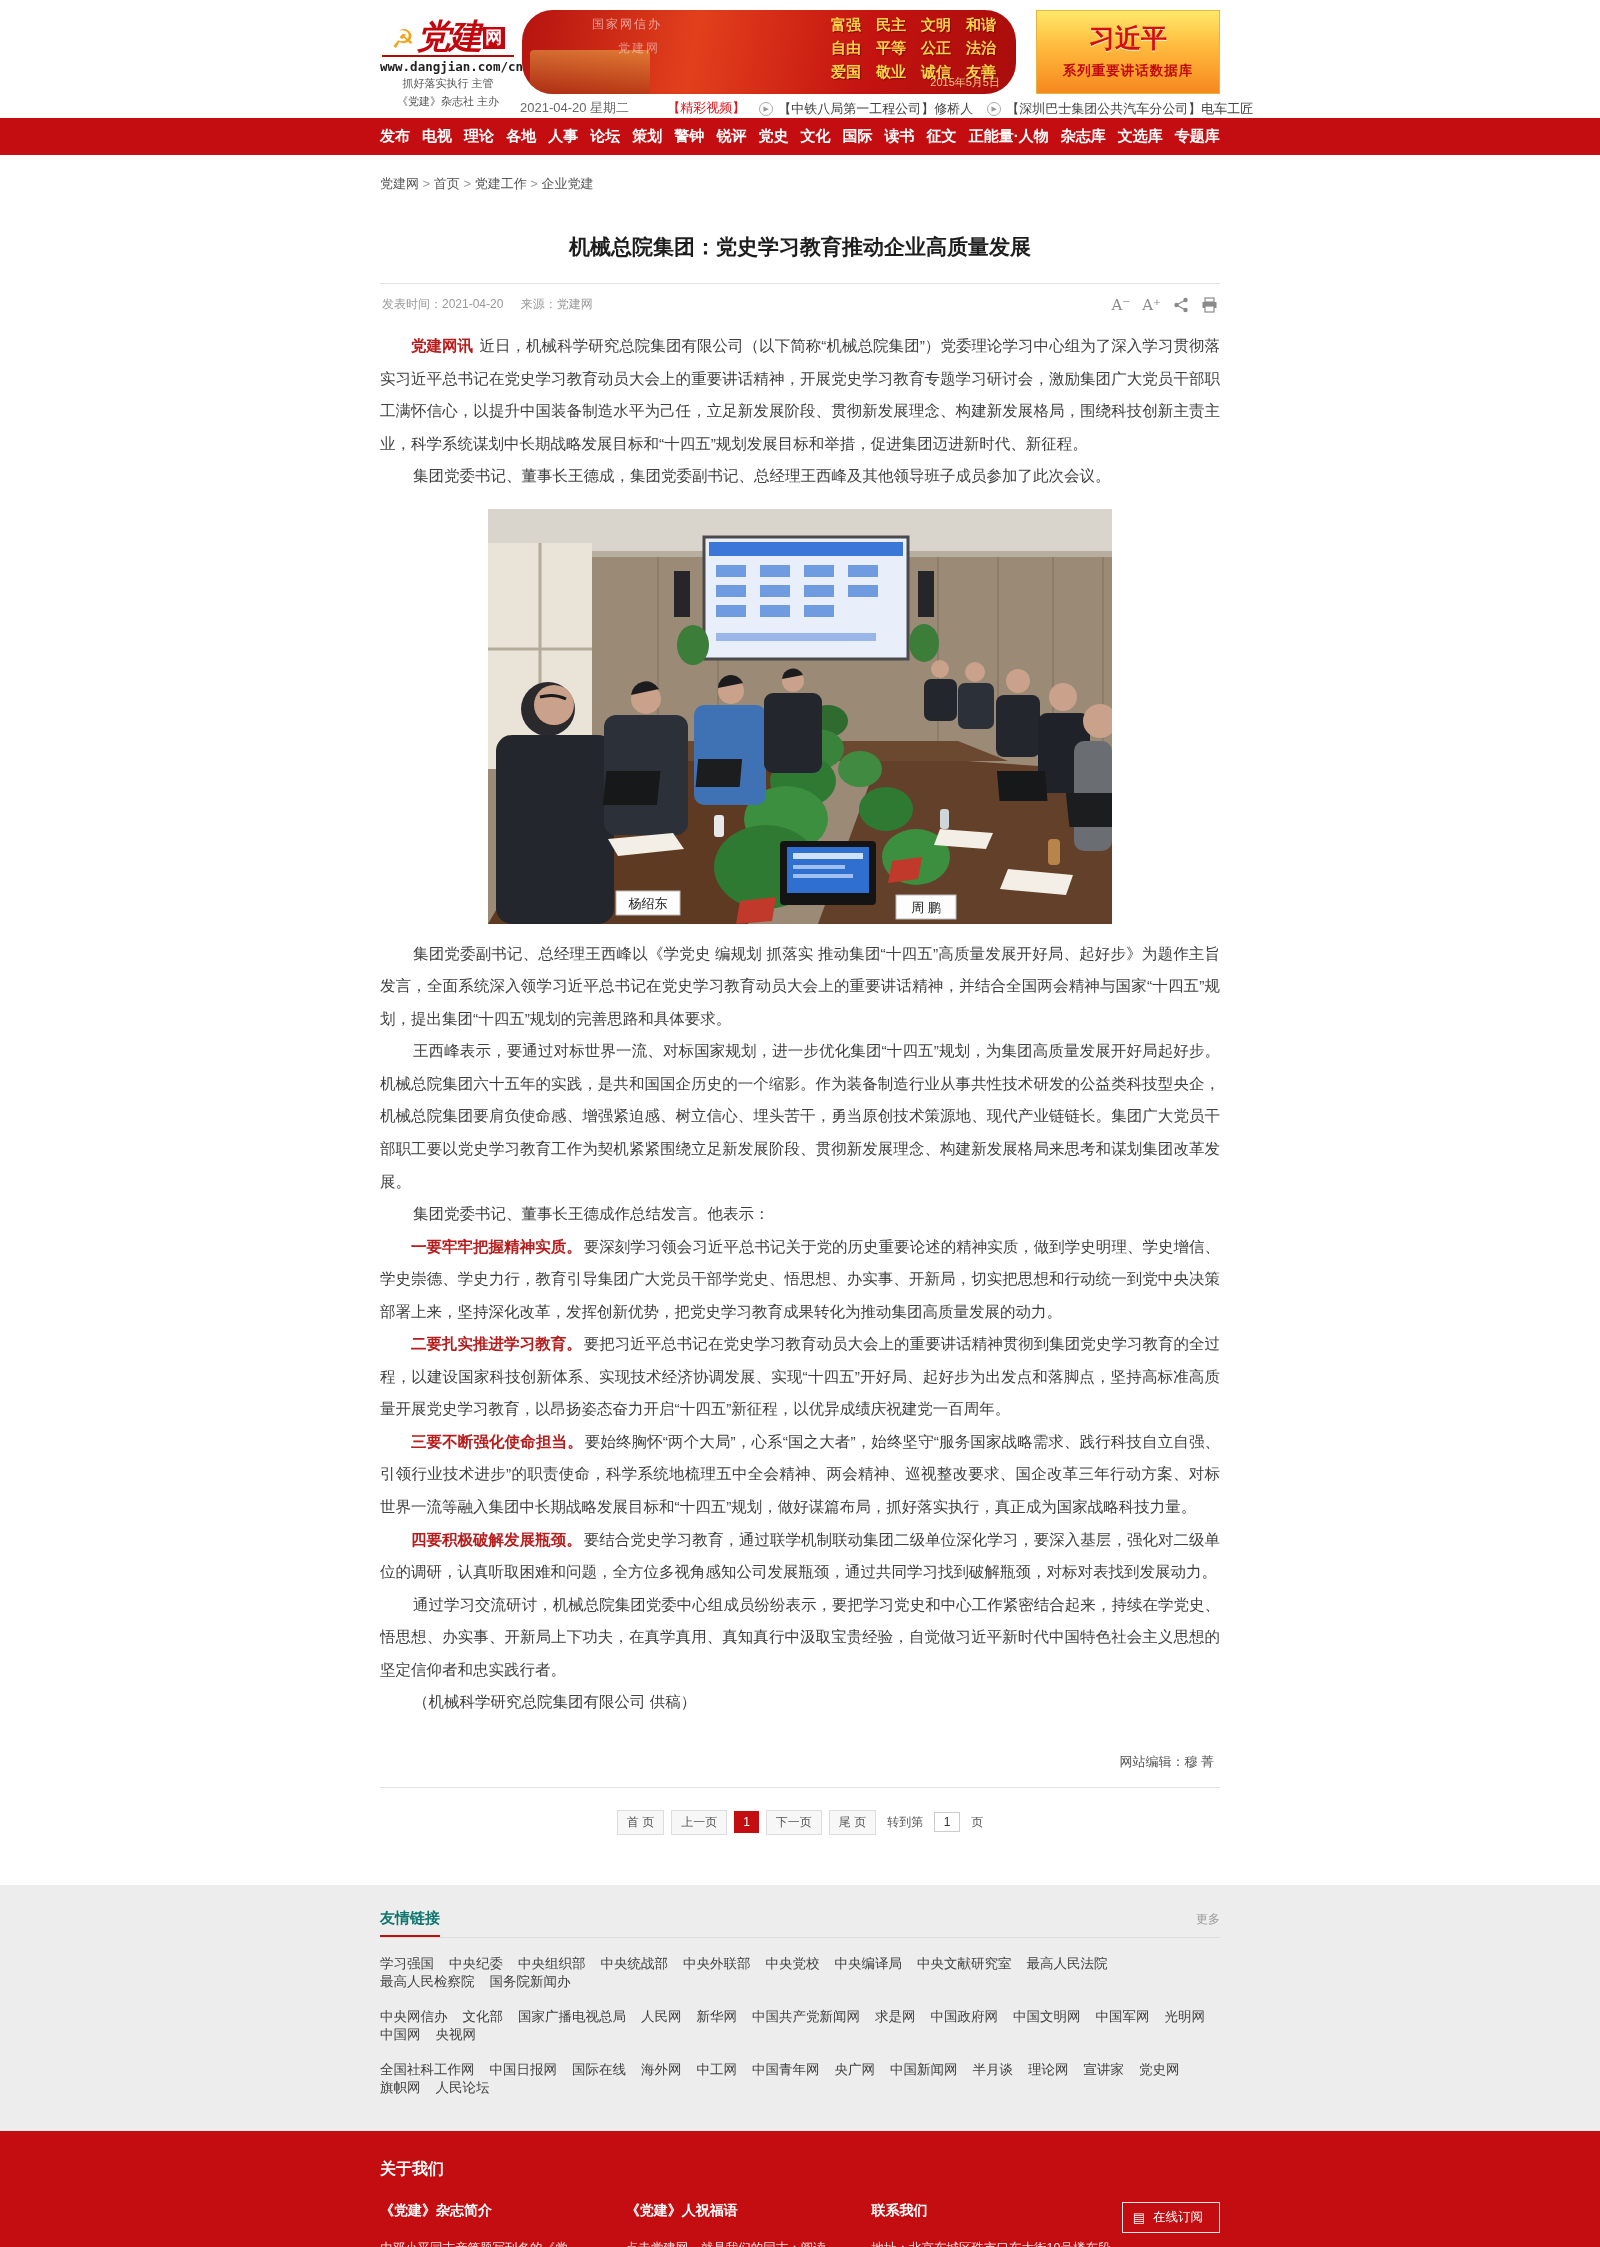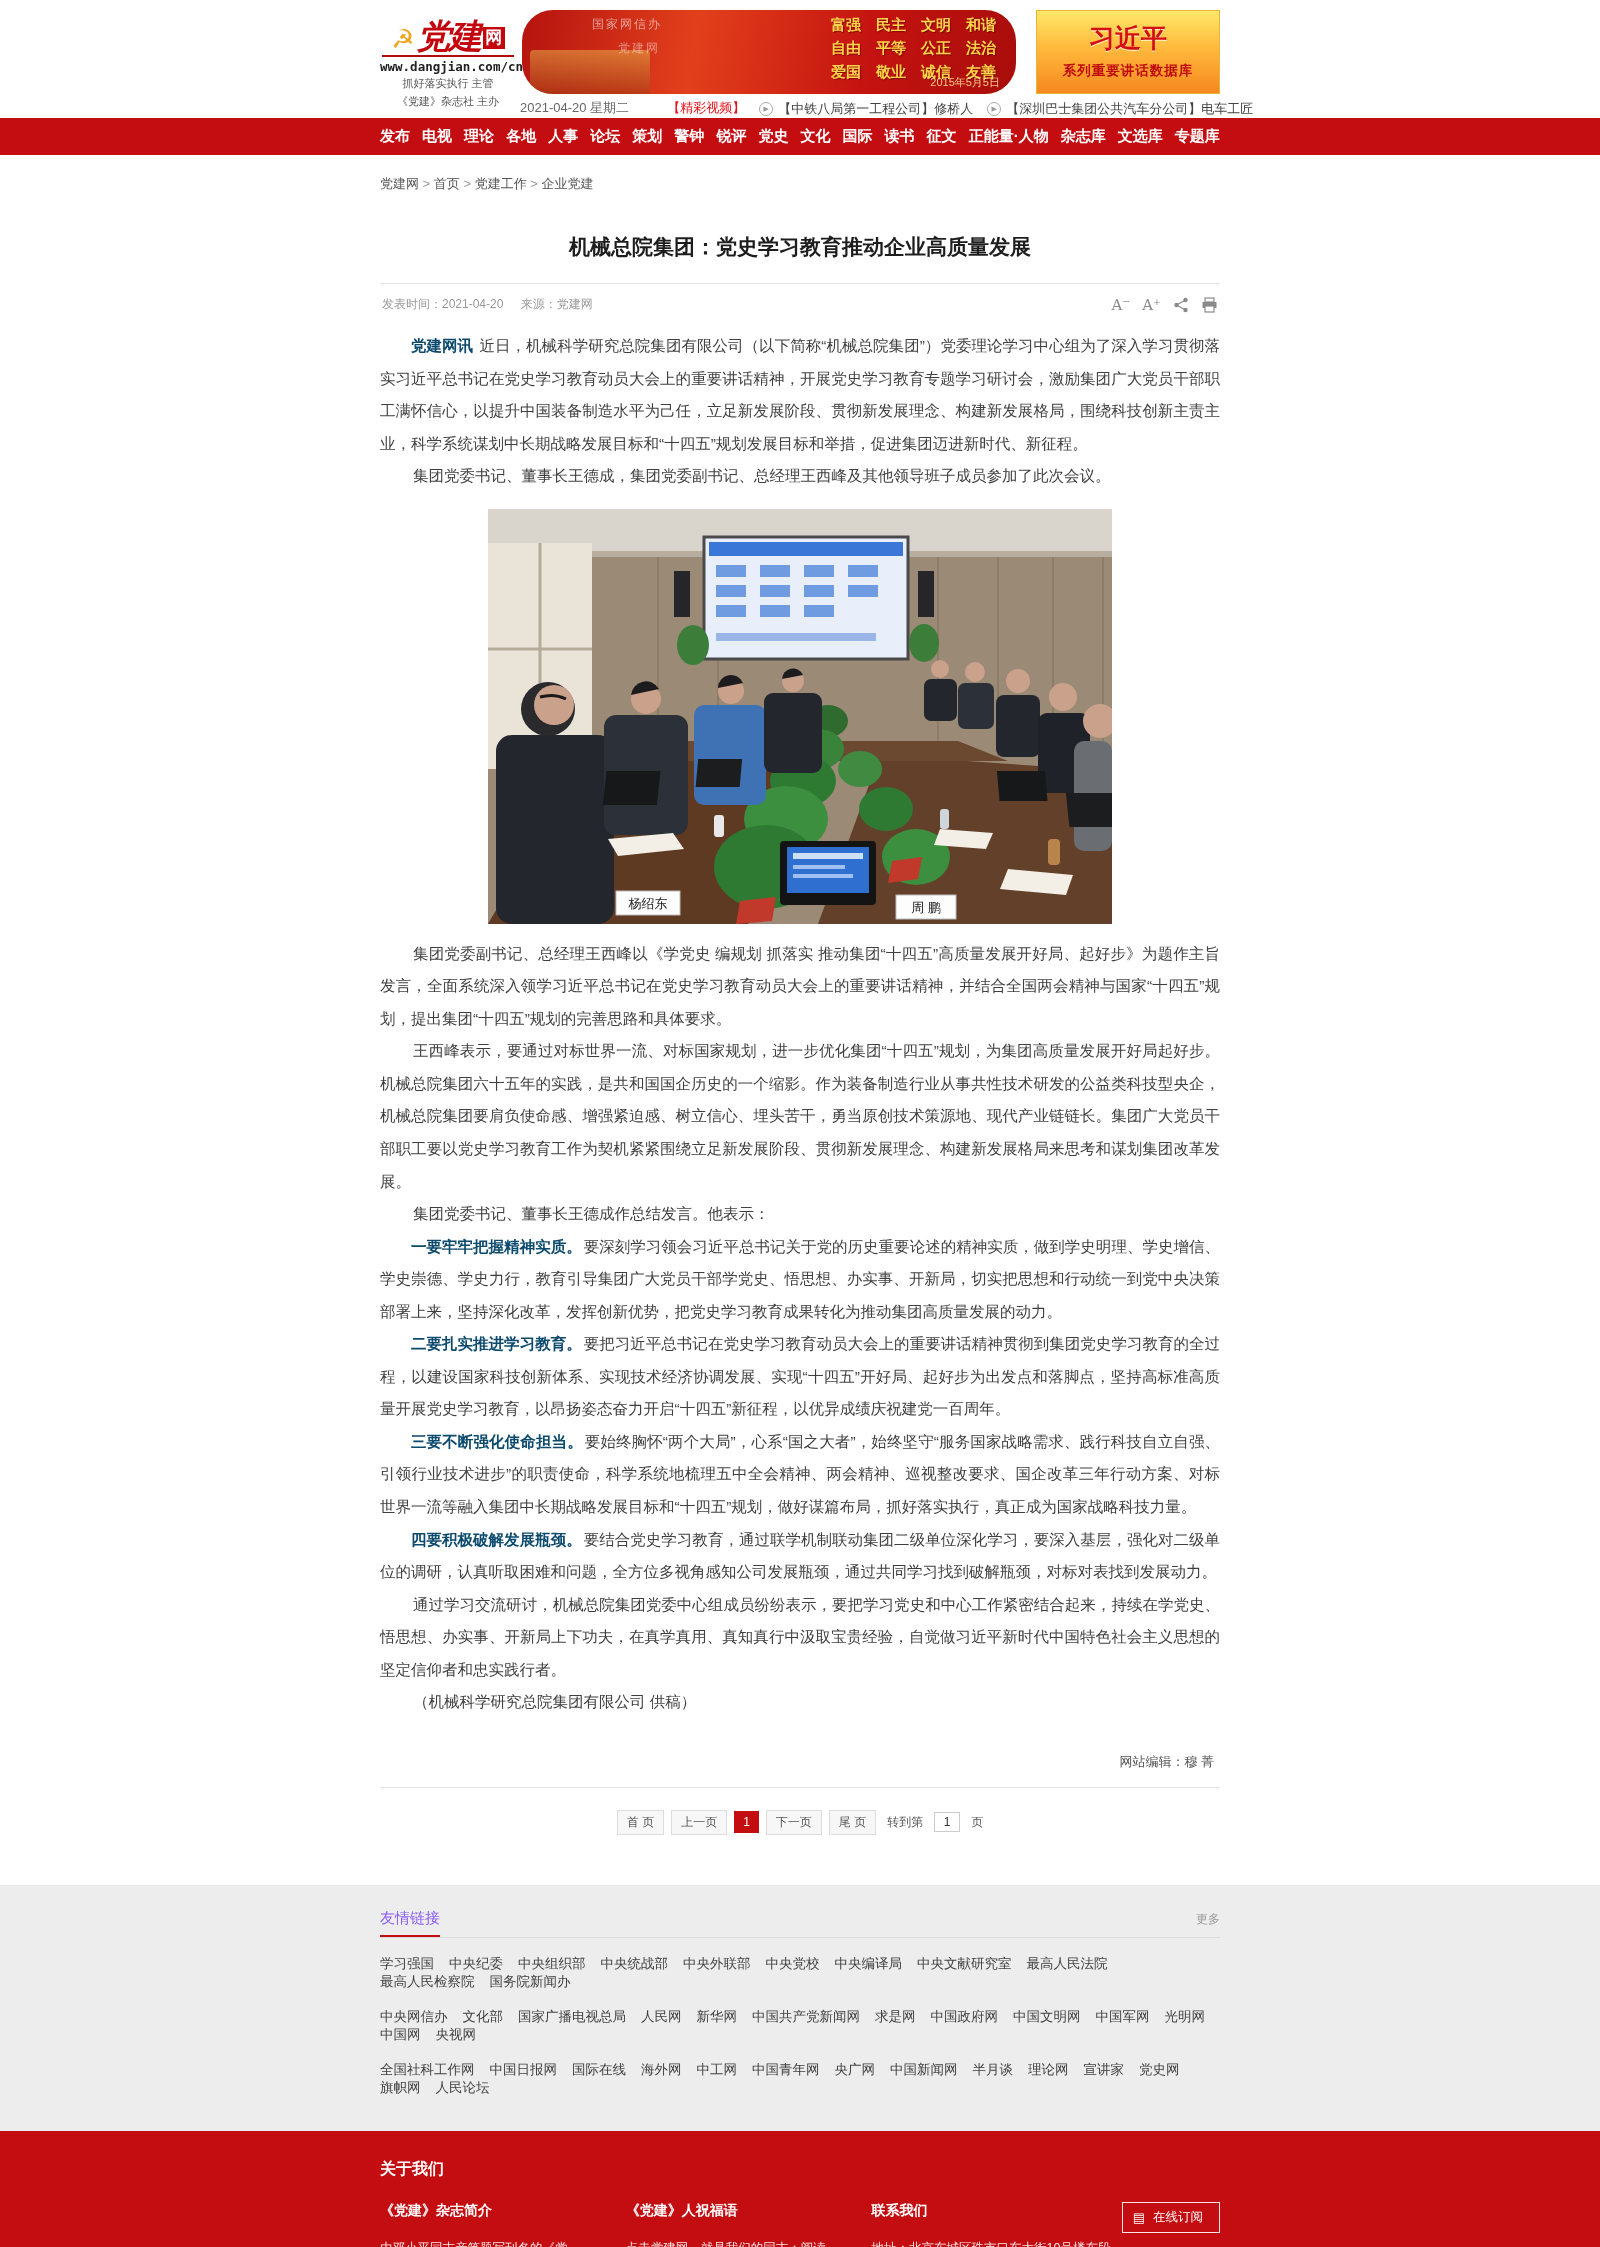"党建网讯" .para b { color: #0c4a6e -> #b91c1c }
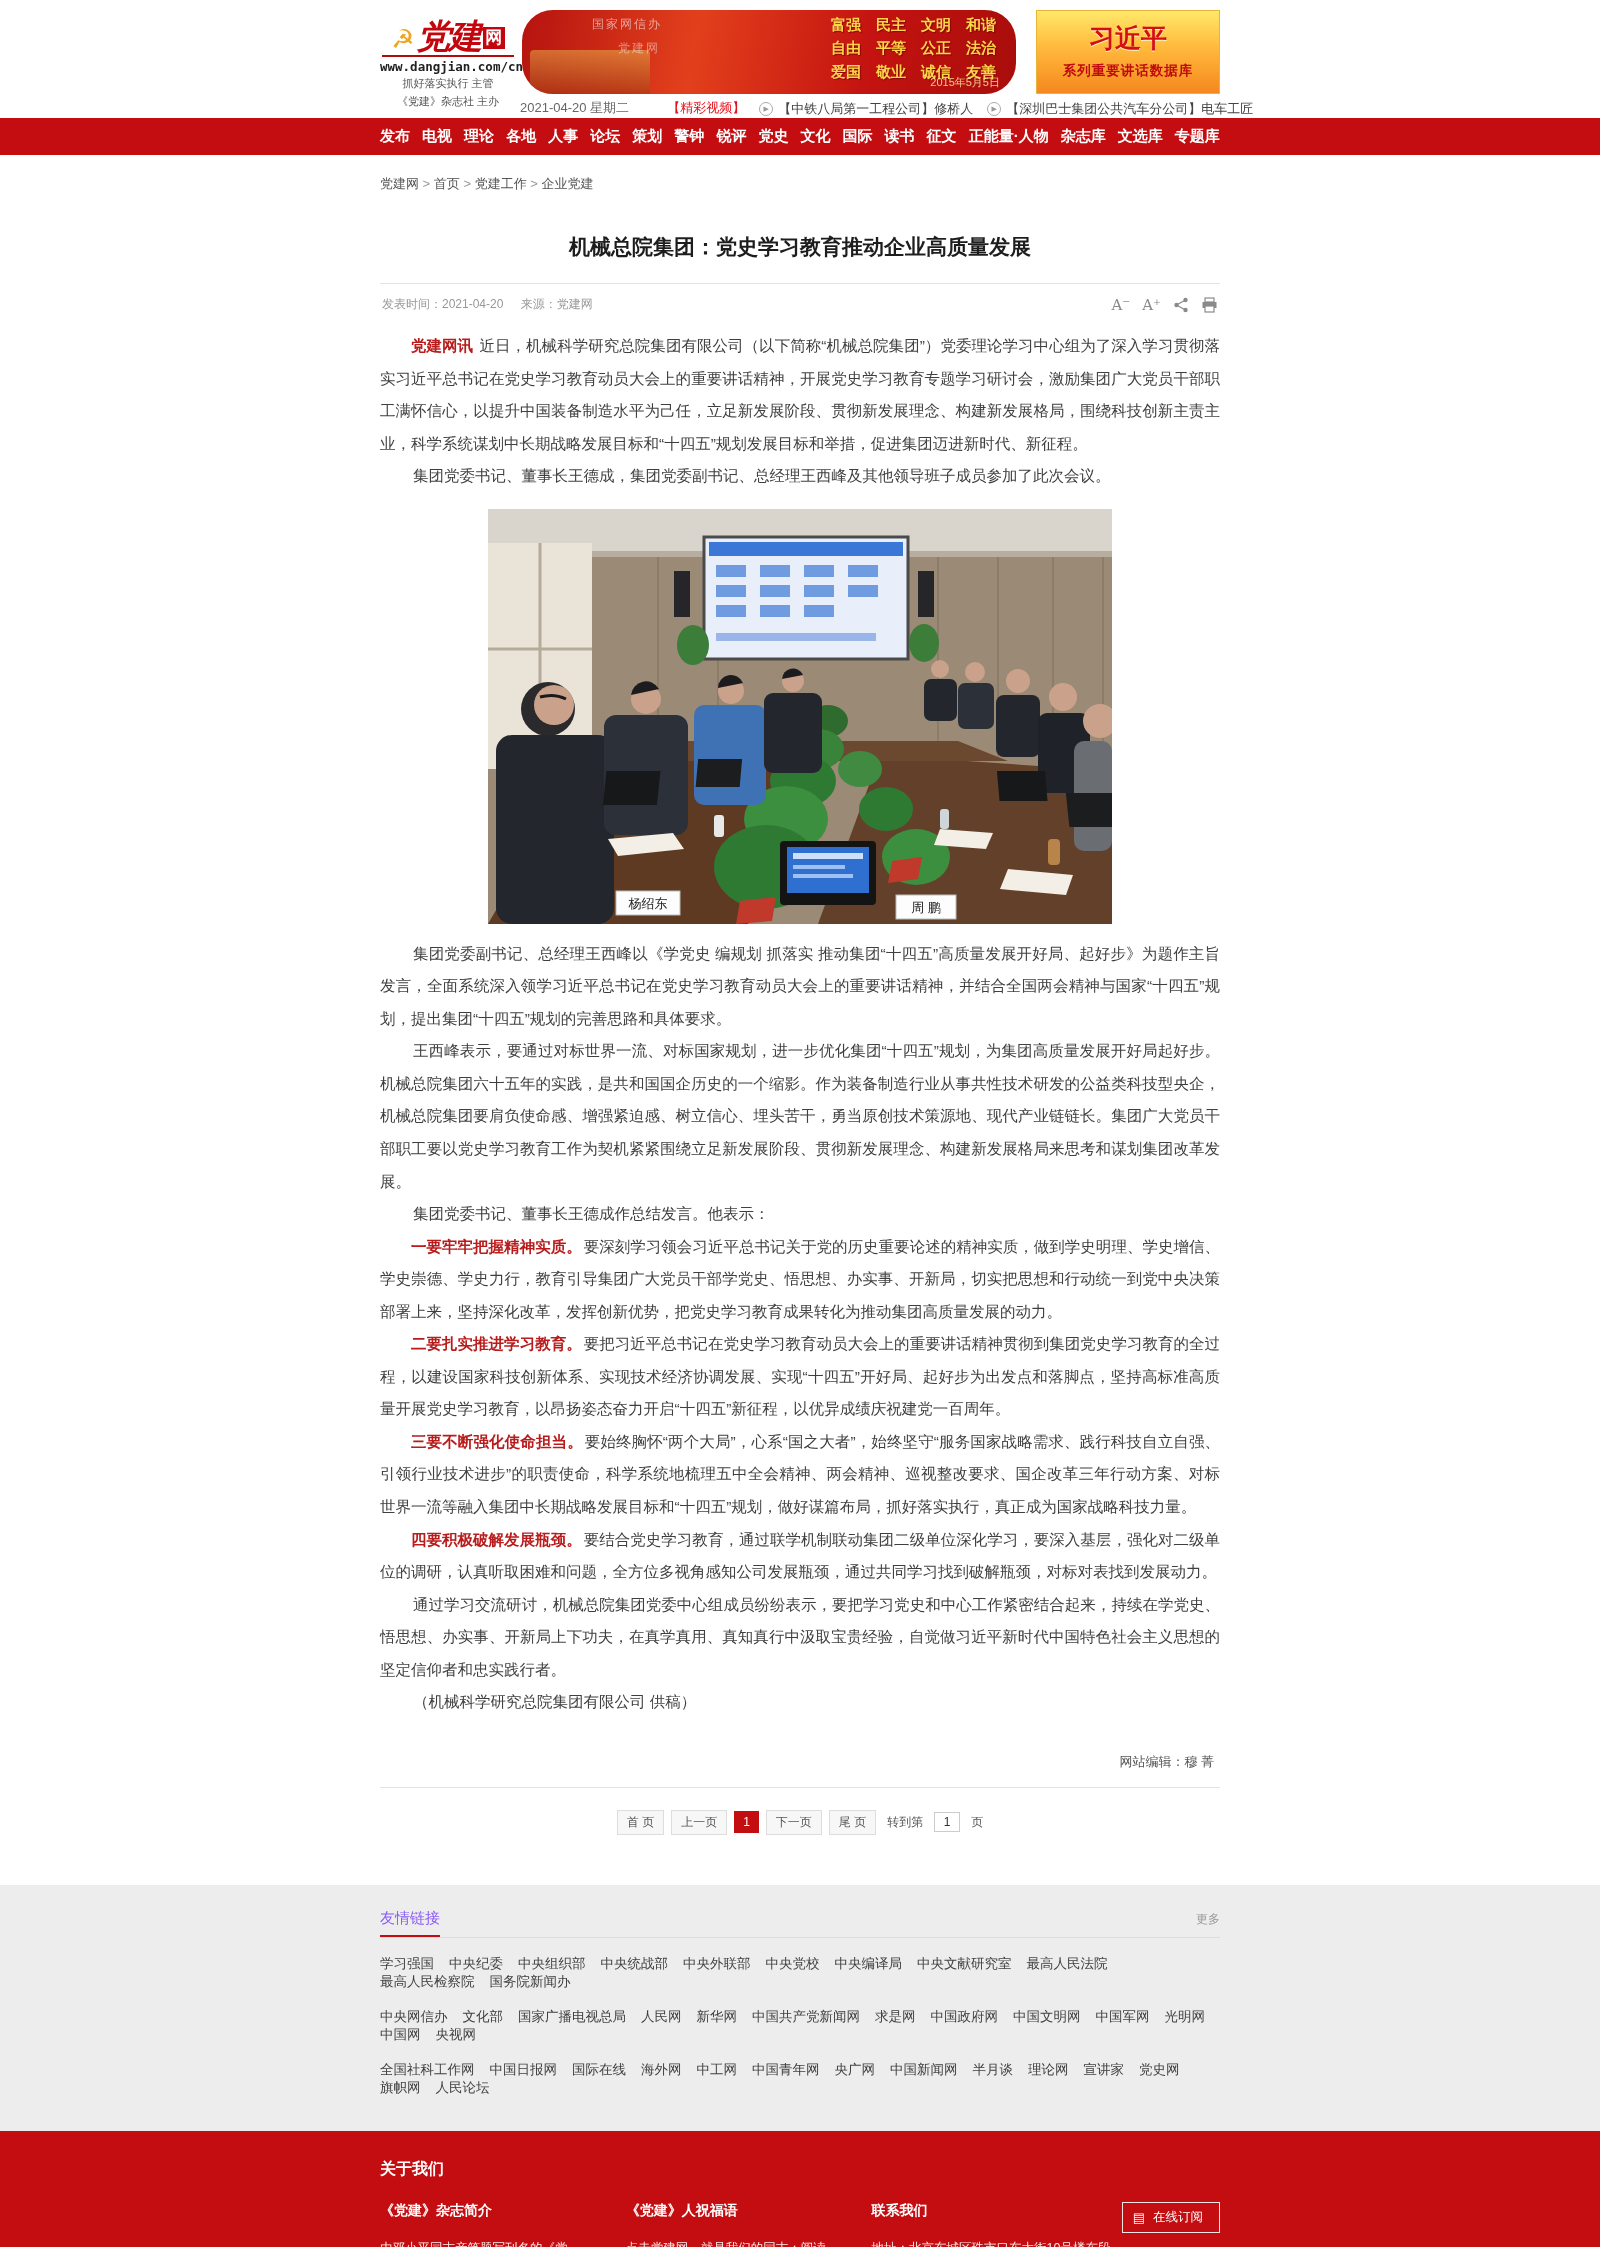"友情链接" .friends-title { color: #8b5cf6 -> #0f766e; font-weight: normal -> bold }
